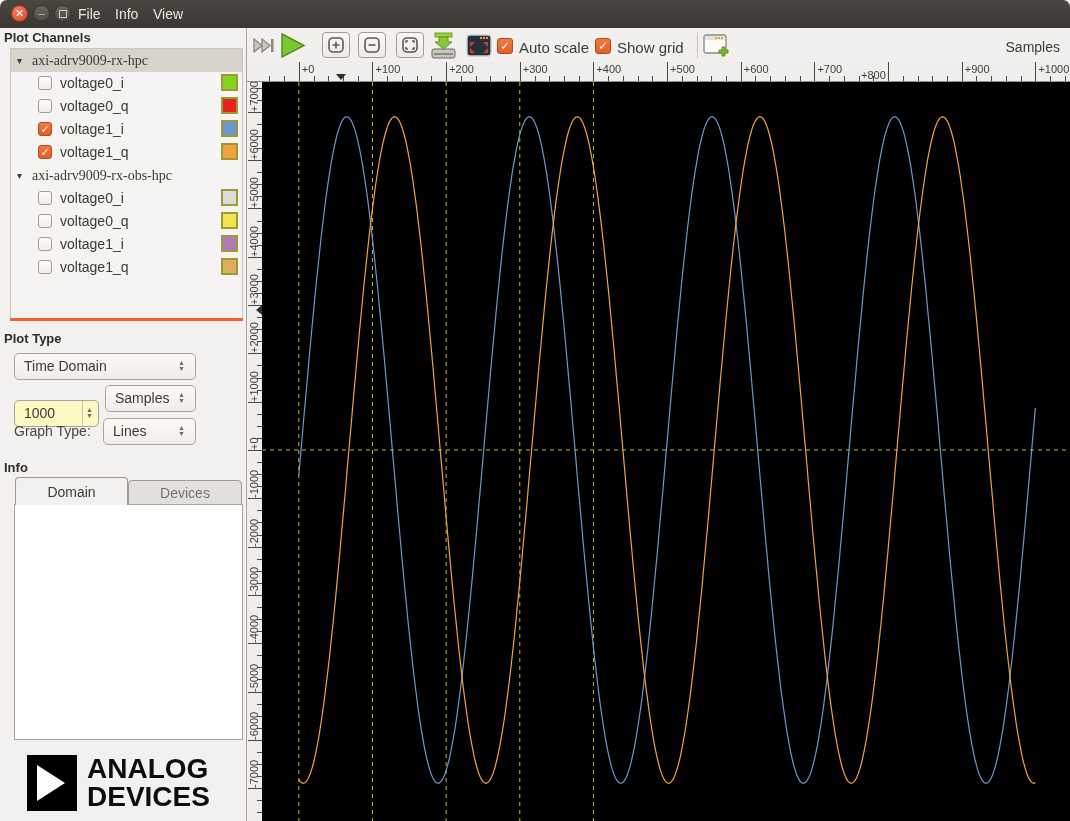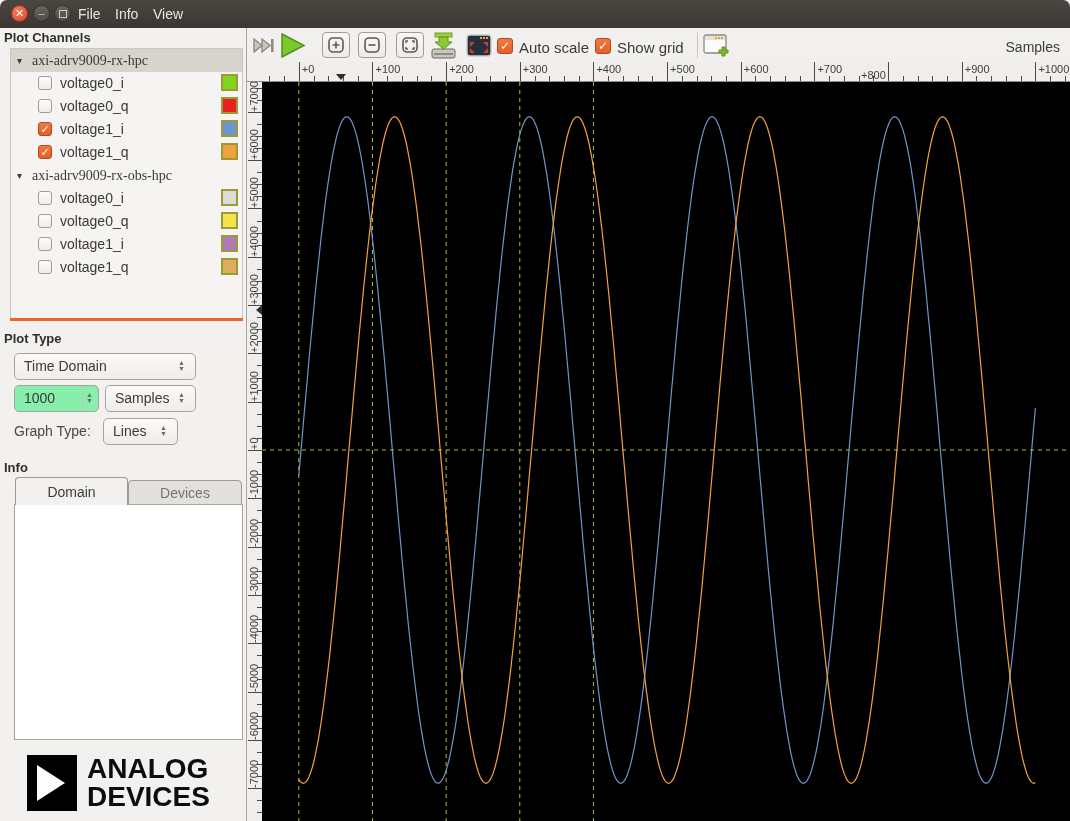"1000" .spin { background: #86efac -> #fef9c3; margin-top: none -> 15px }
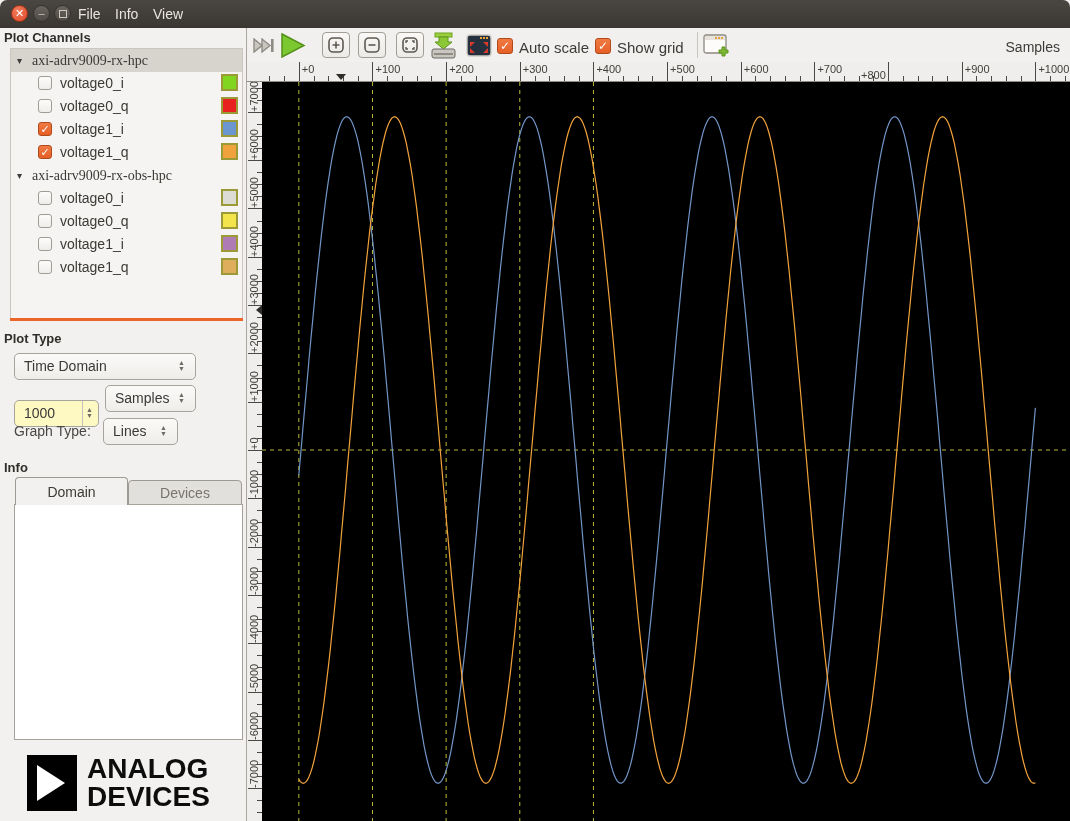"Lines" div.combo { width: 75px -> 93px }
